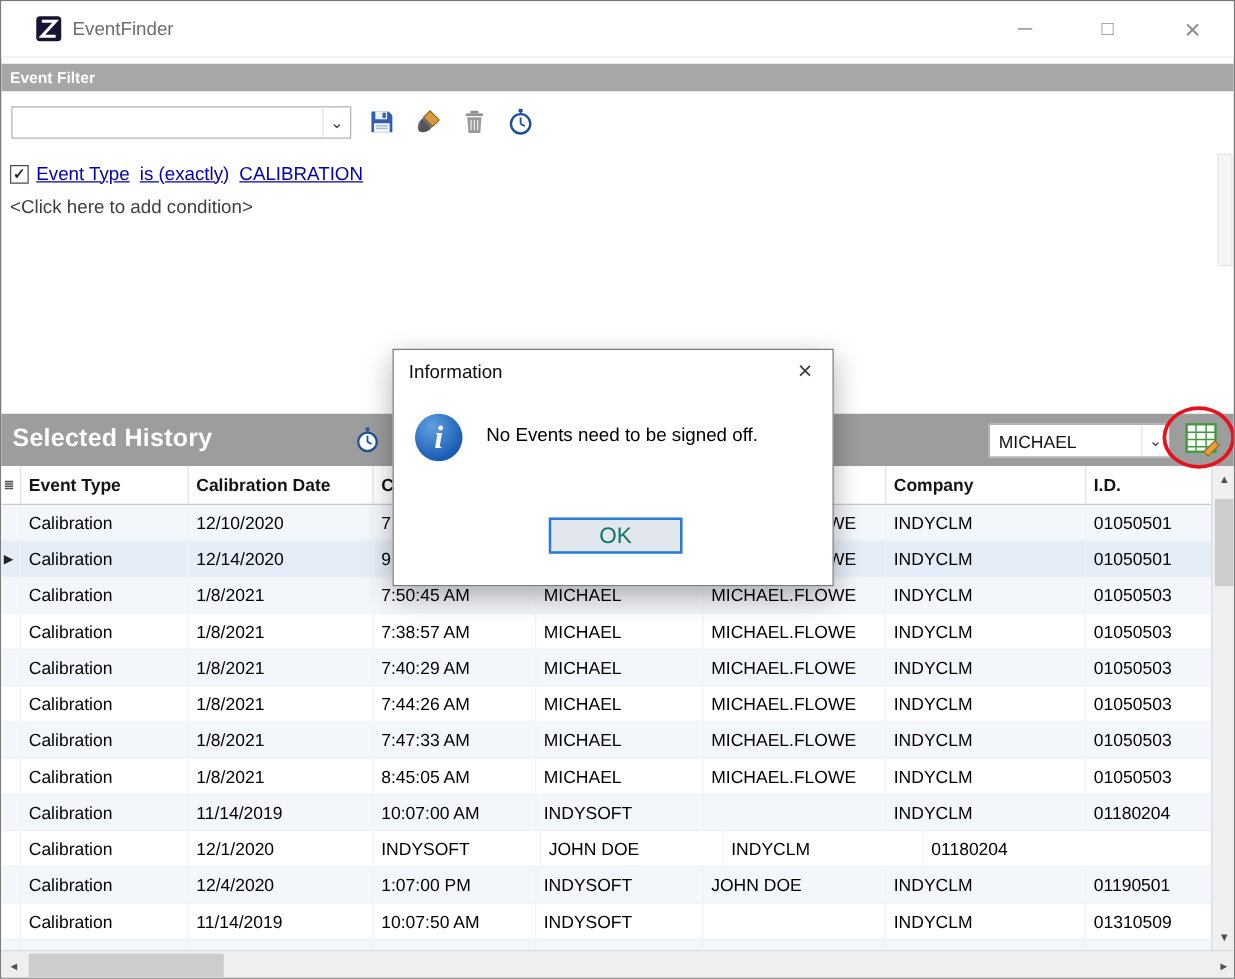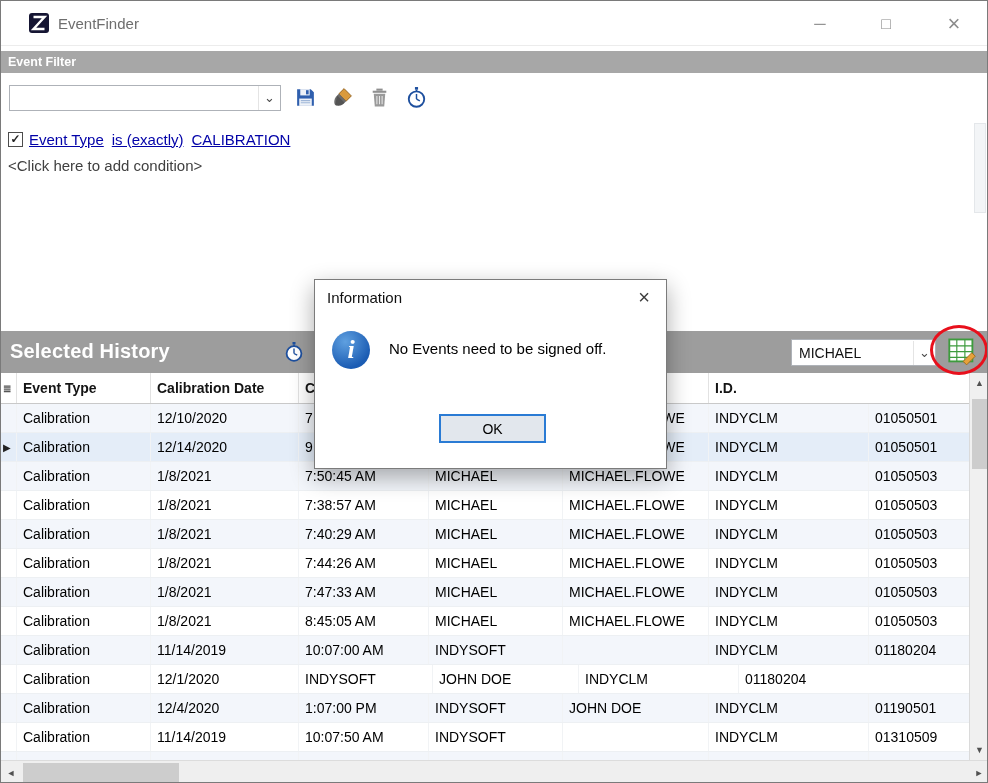"Company" div.hcell { html: none -> <div>Company</div> }
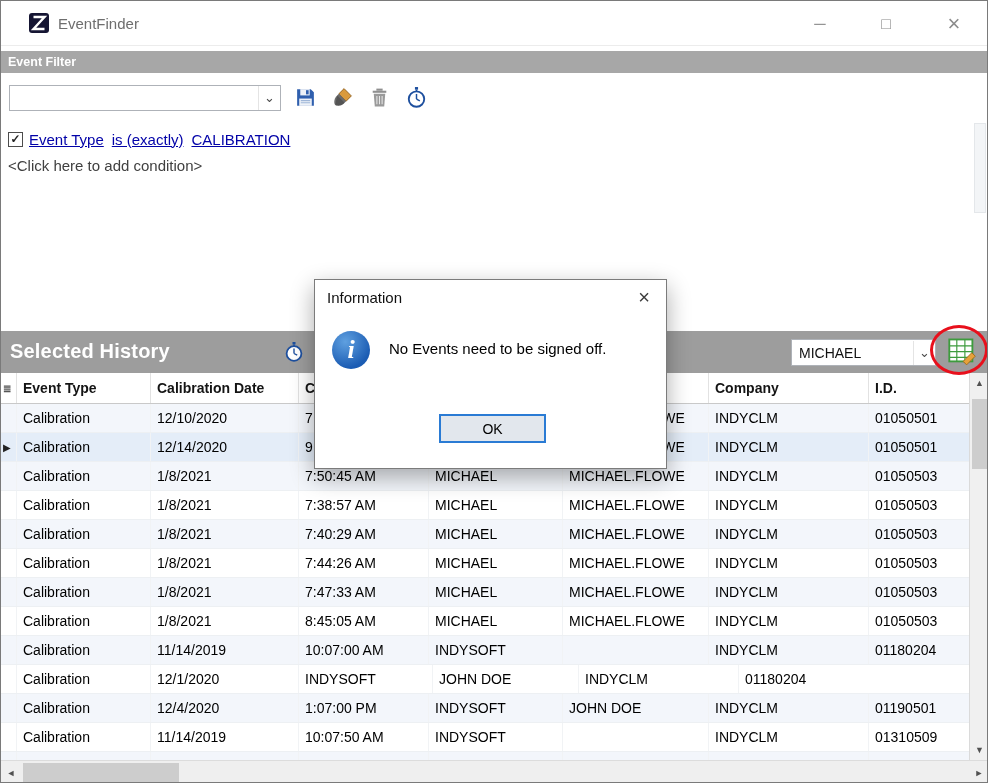"OK" .ok-btn { color: #000000 -> #0f766e; font-size: 14px -> 18px }
